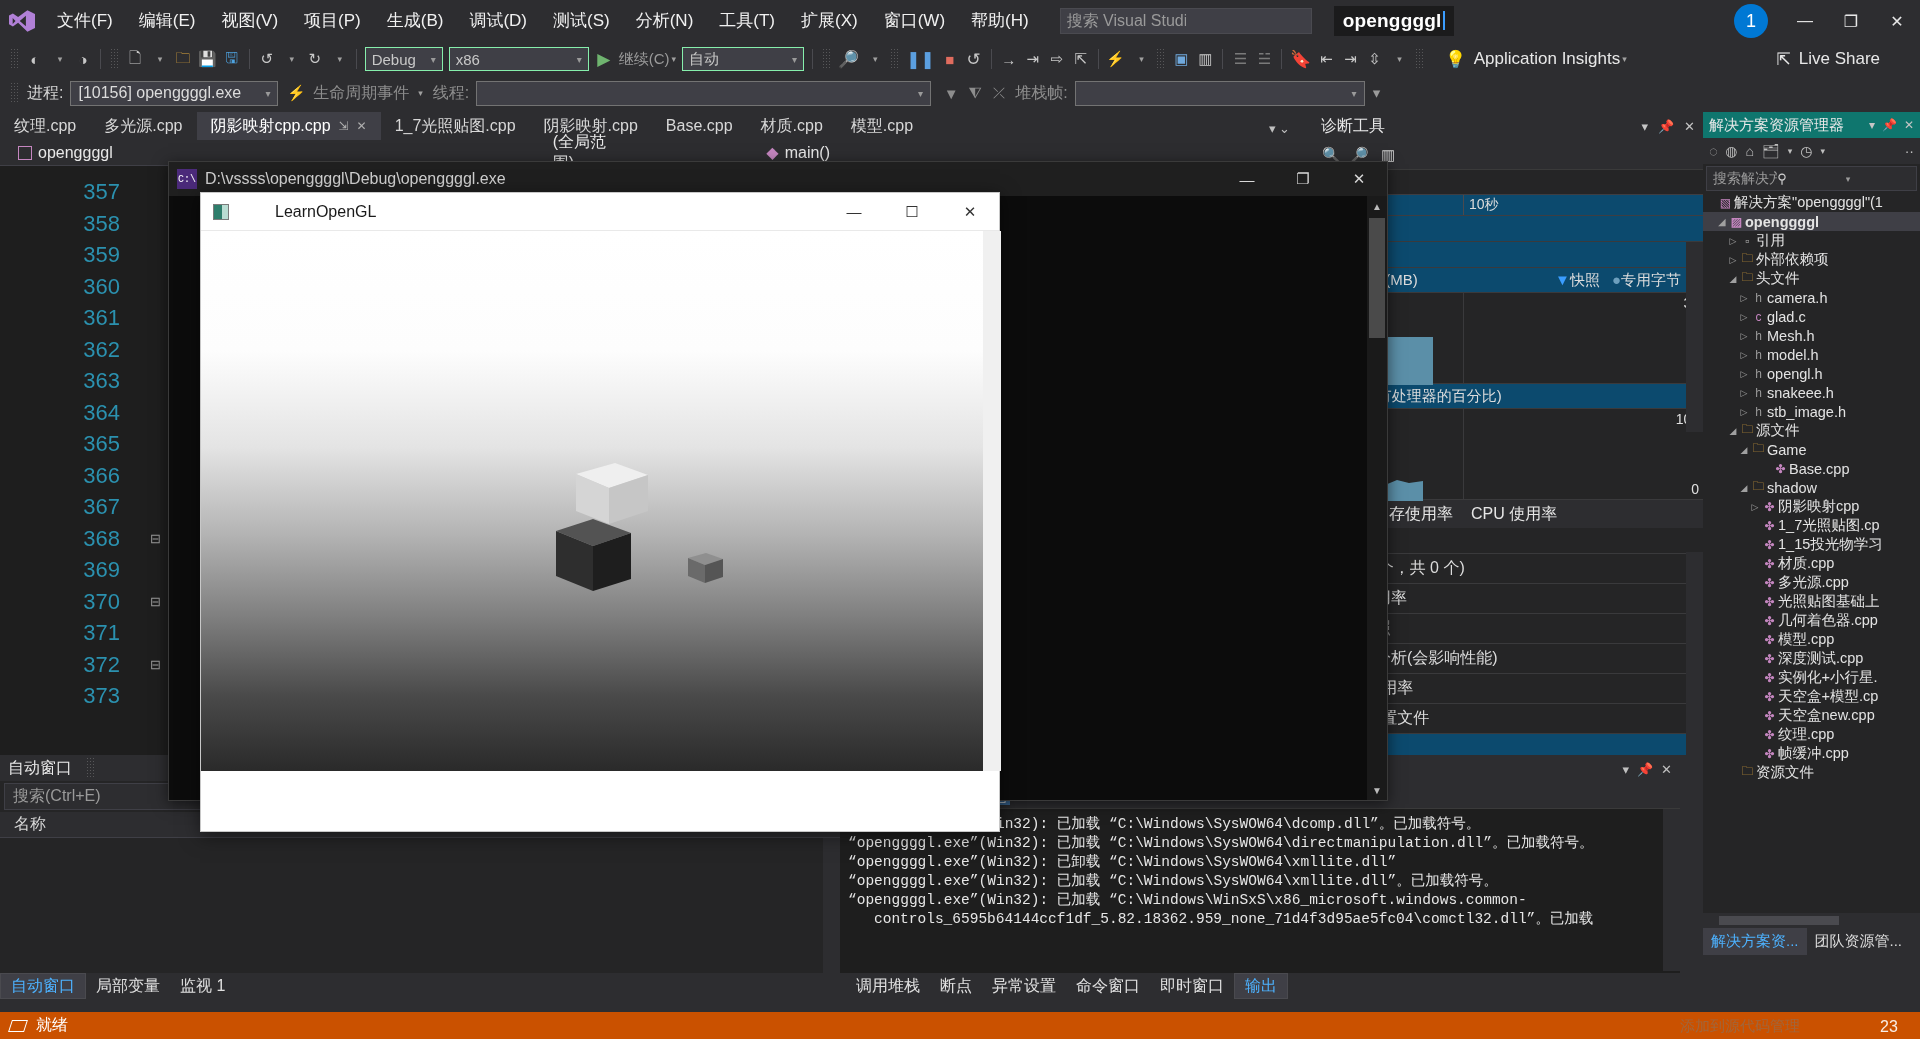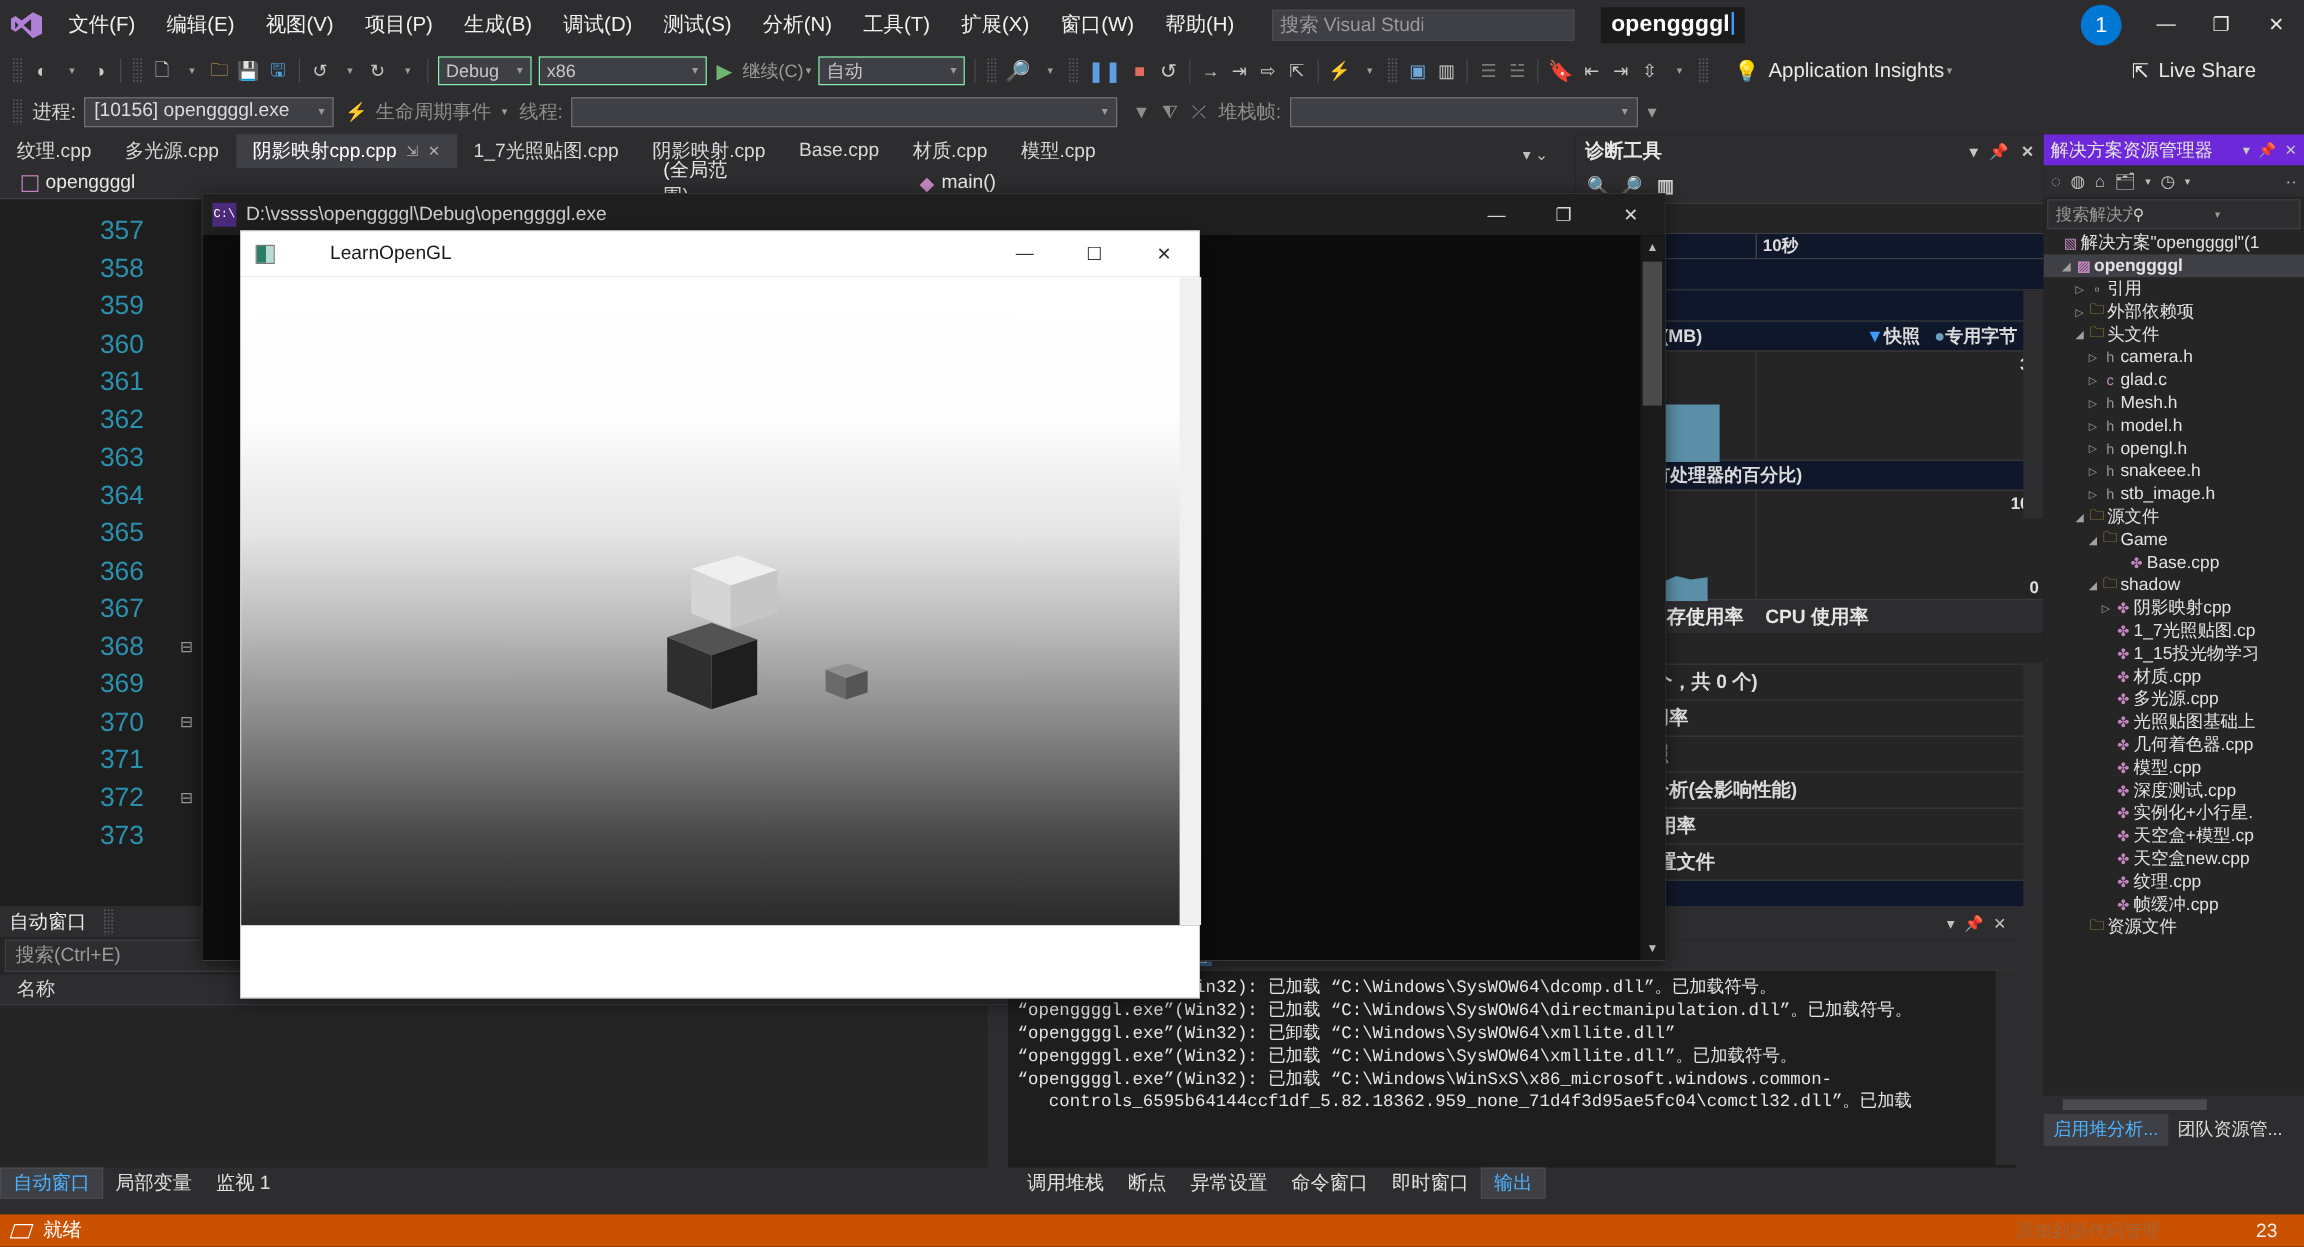"诊断工具" .diag { background: #0f172a -> #0c4a6e; font-weight: bold -> none }
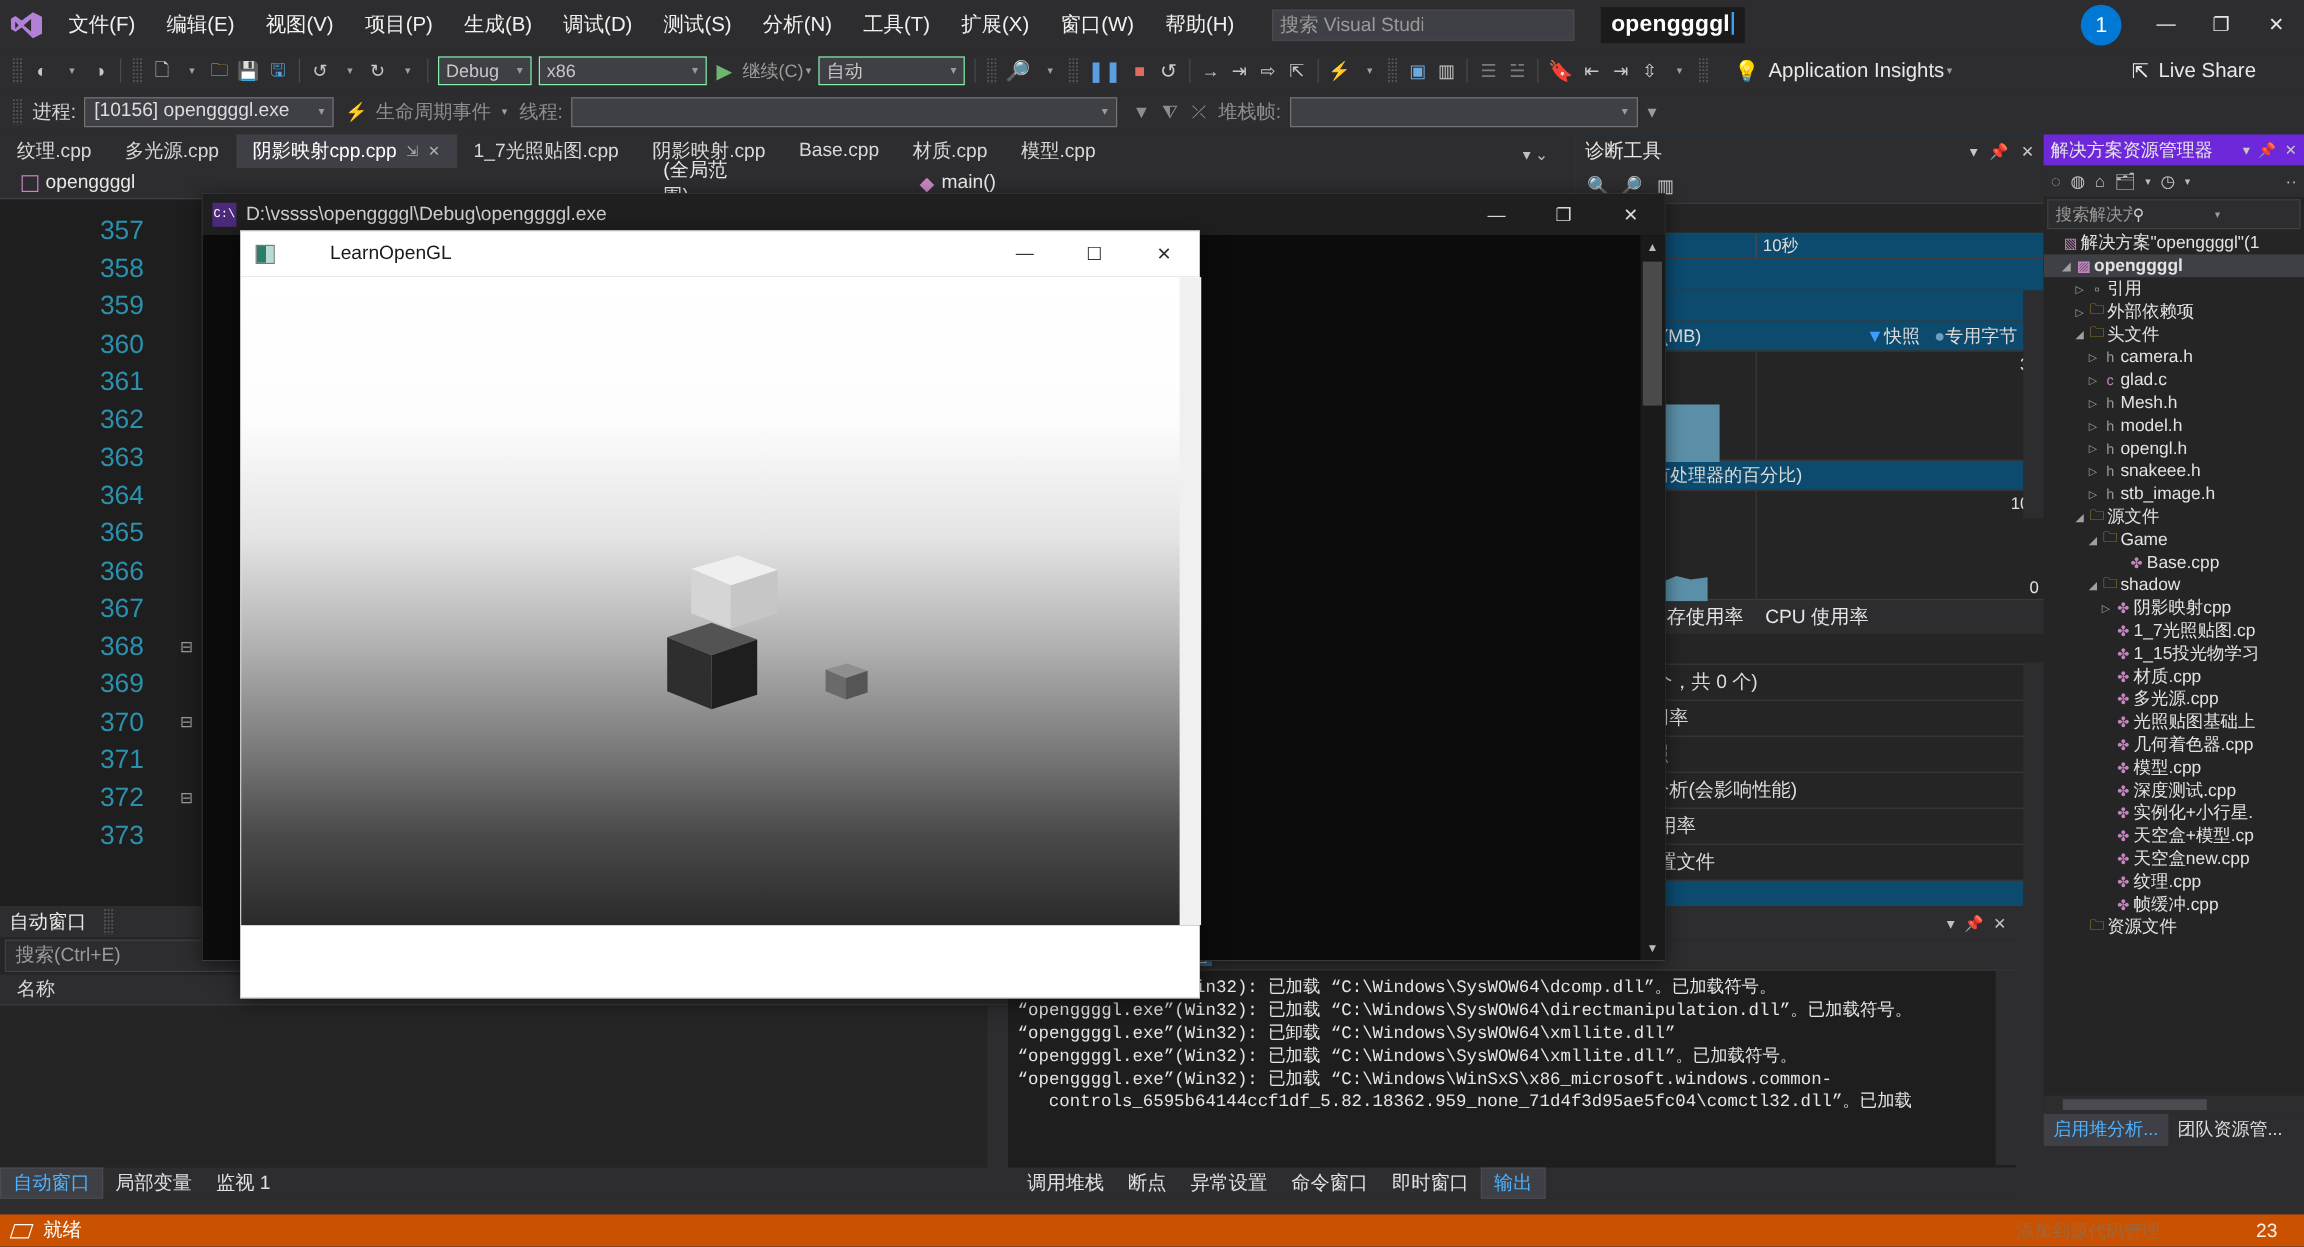"解决方案资源管理器" .se-hdr { background: #6d28d9 -> #0f766e }
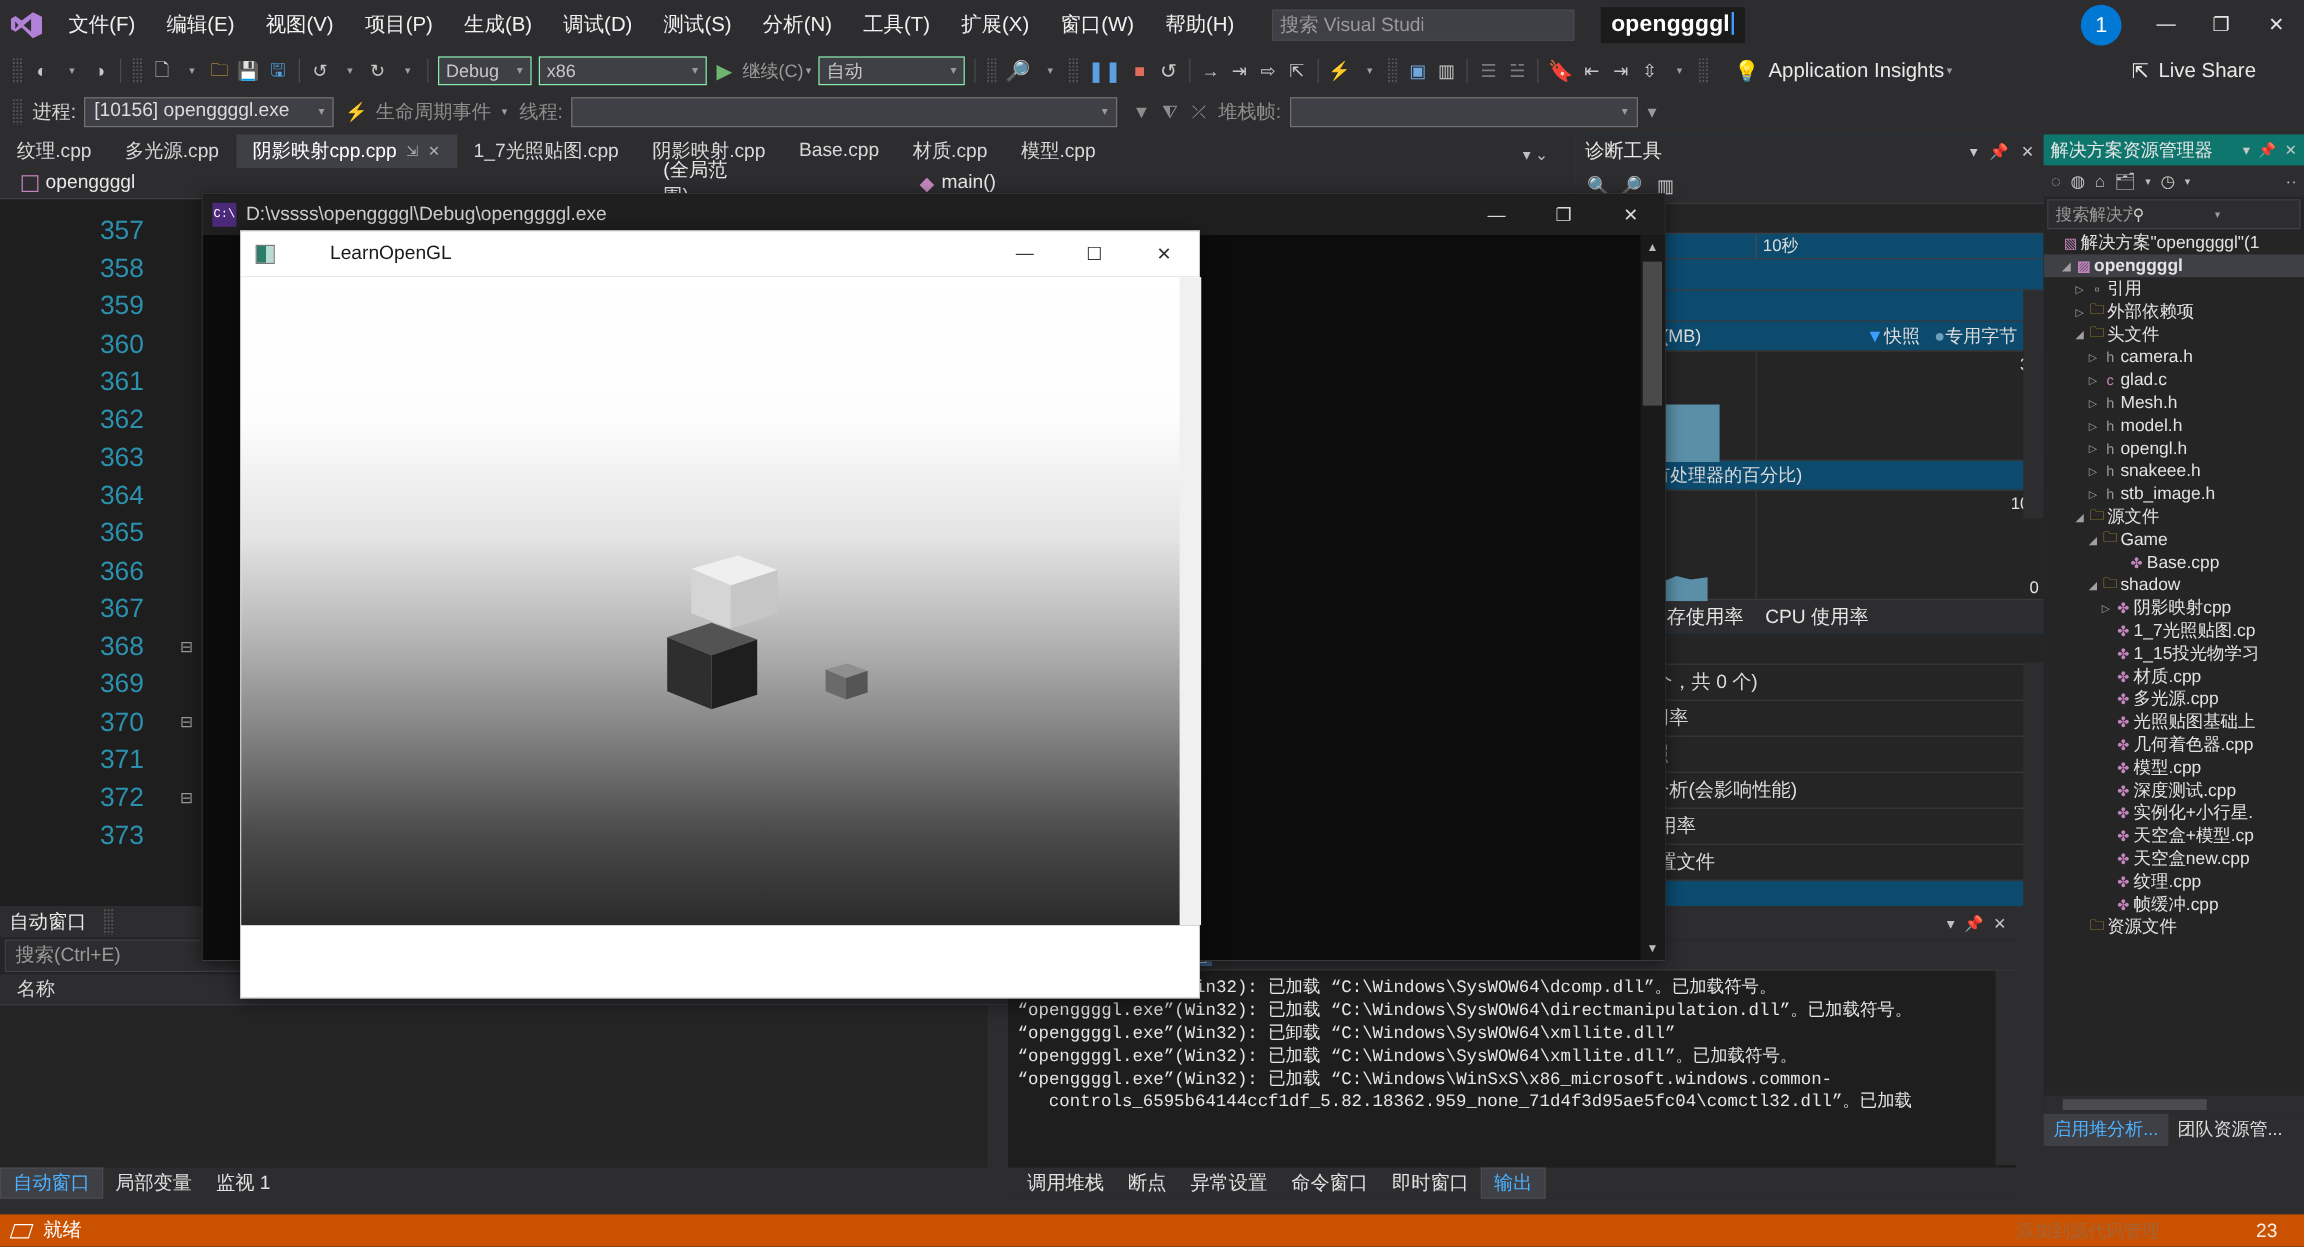"启用堆分析..." span { text: 启用堆分析 -> 解决方案资 }
